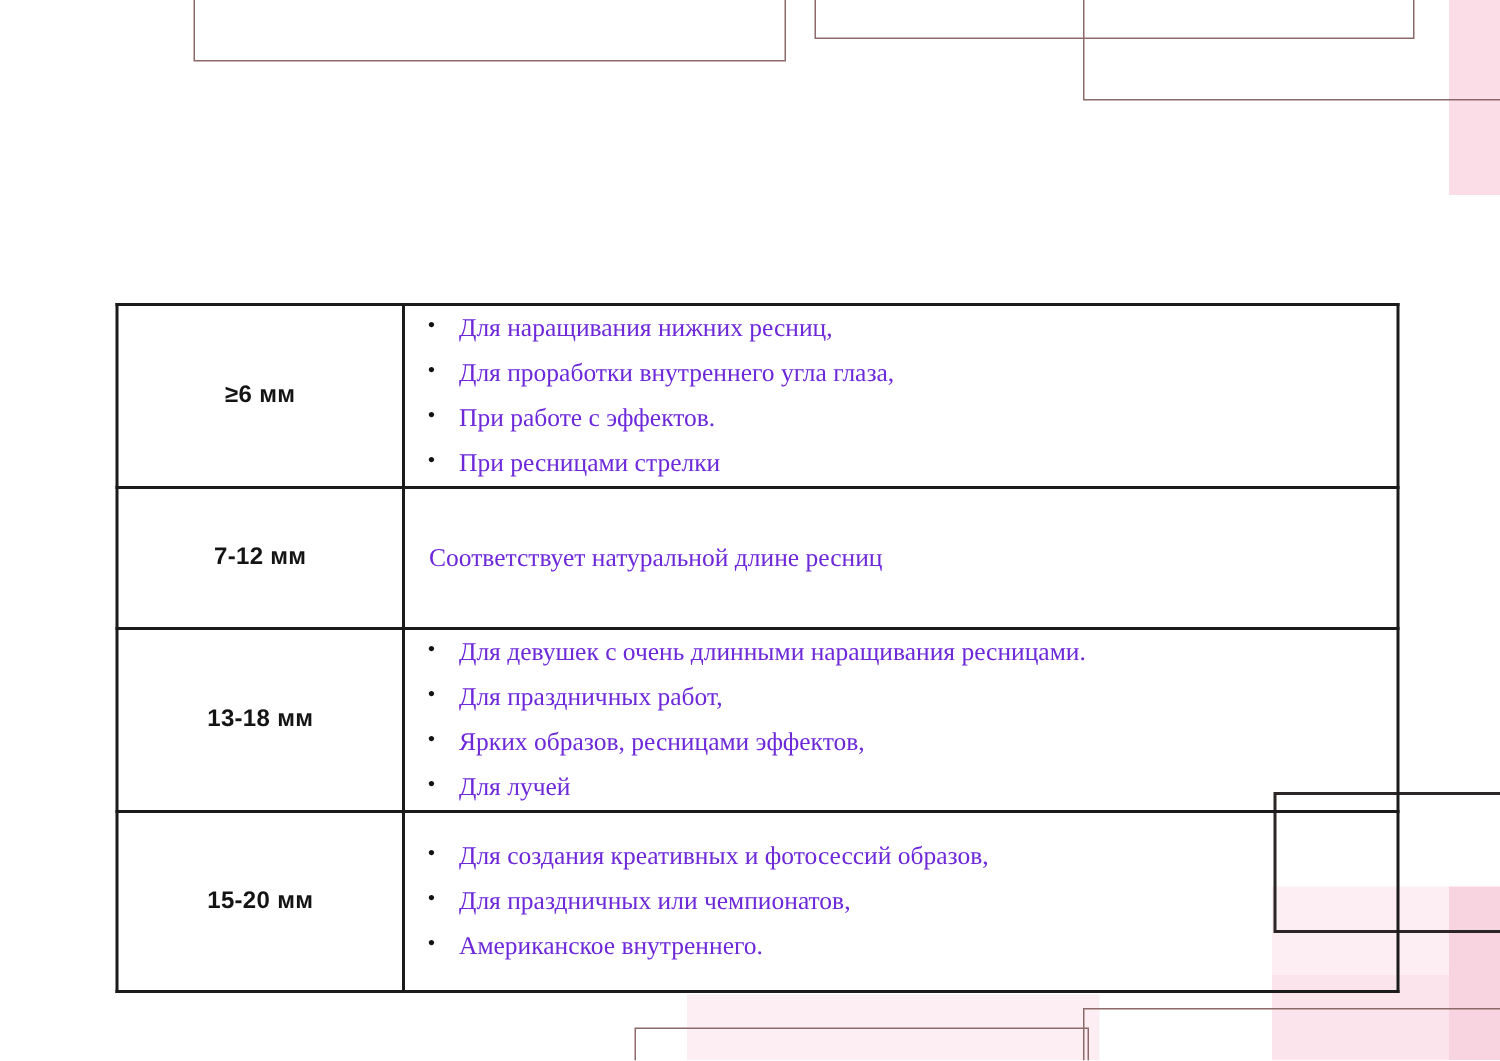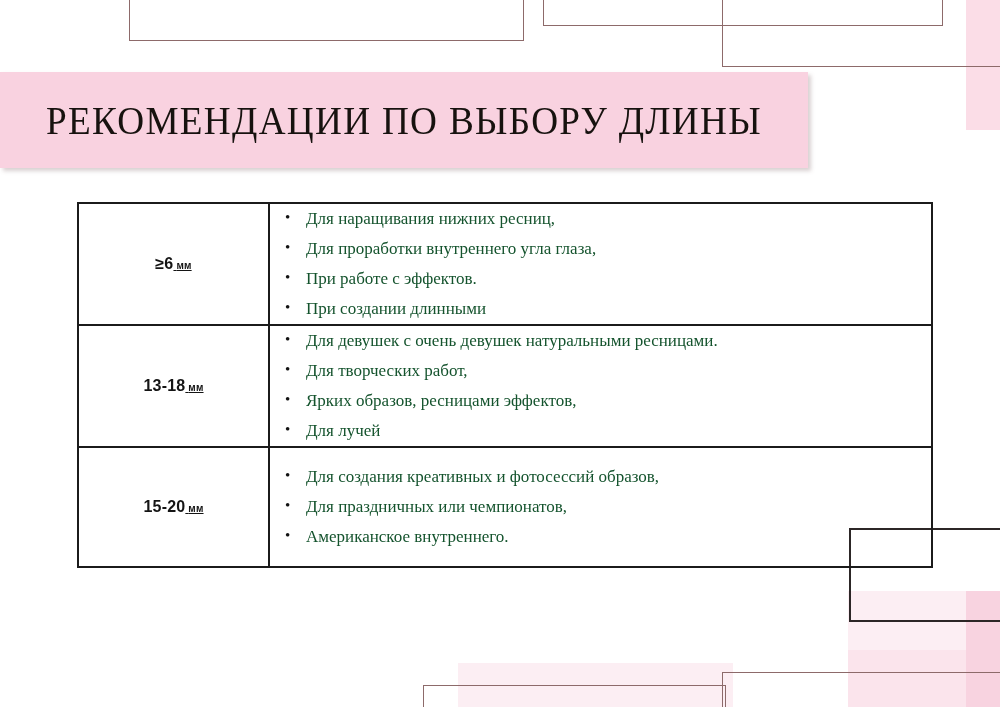"РЕКОМЕНДАЦИИ ПО ВЫБОРУ ДЛИНЫ" div.title-banner { html: <div> <div>РЕКОМЕНДАЦИИ ПО ВЫБОРУ ДЛИНЫ</div> </div> -> none }
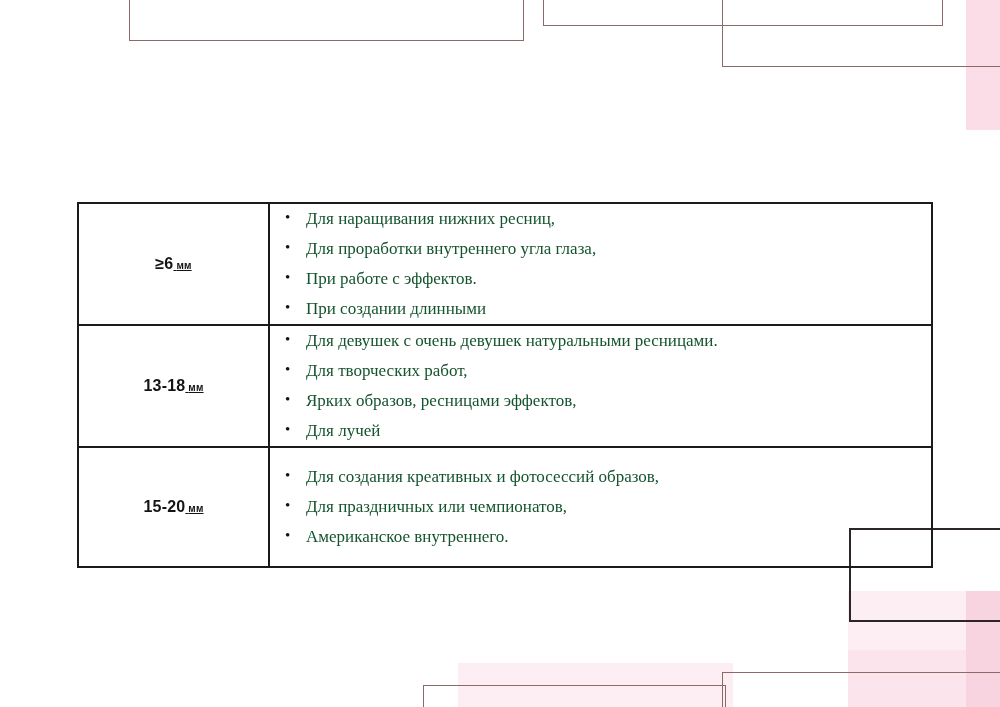"Для наращивания нижних ресниц," .col-desc { color: #14532d -> #6d28d9 }
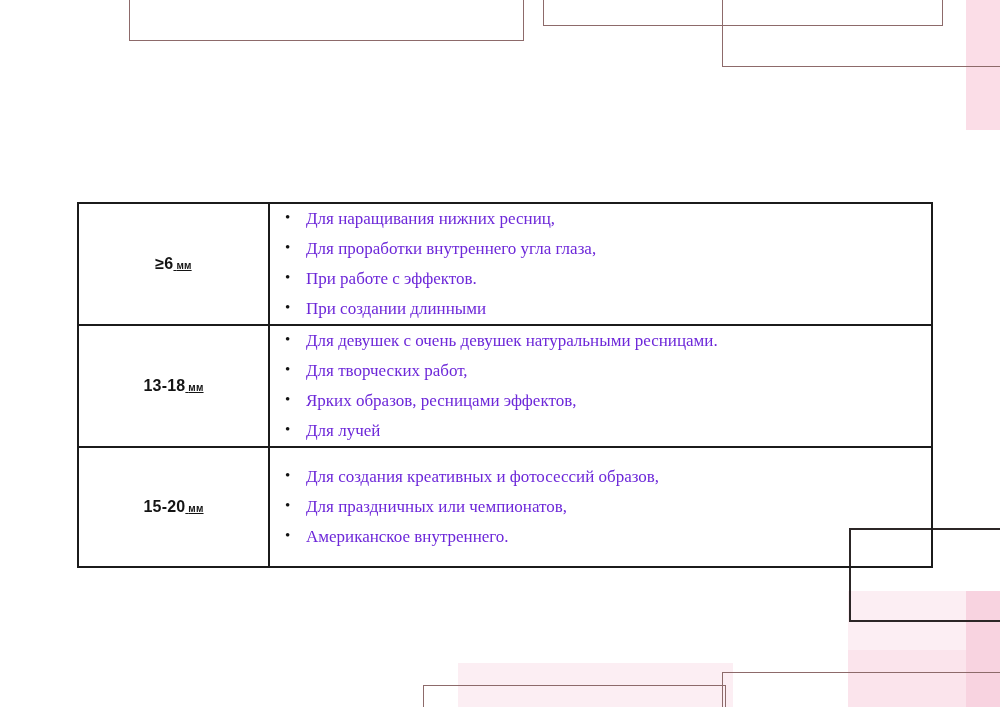"мм" .col-len .unit { font-size: 10px -> 16px; text-decoration: underline -> none }
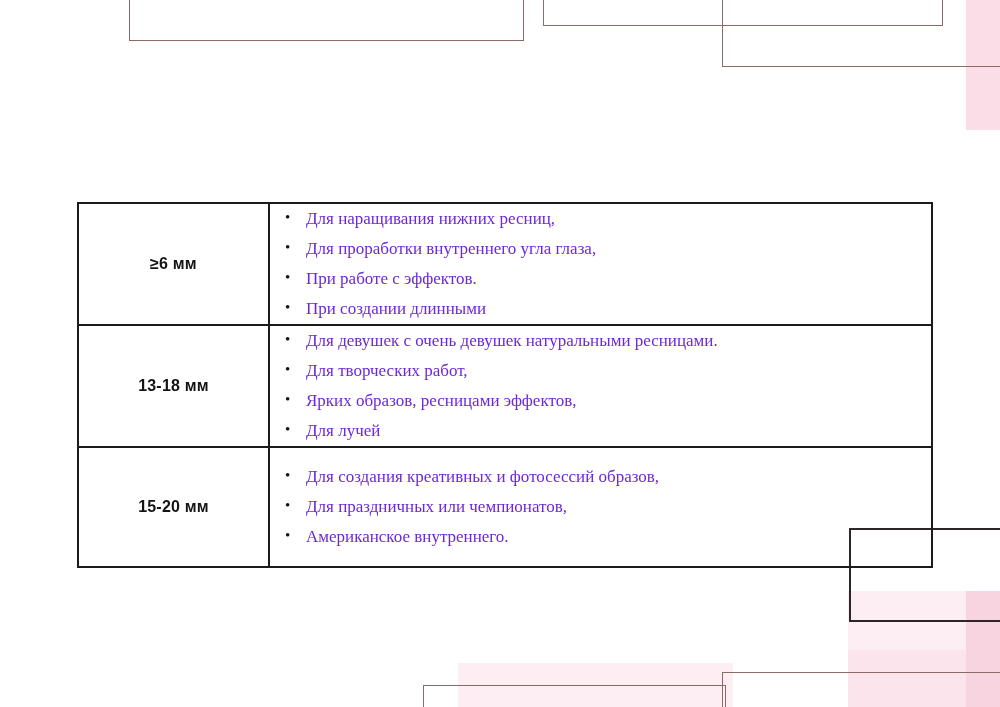"При создании длинными" li { text: создании длинными -> ресницами стрелки }
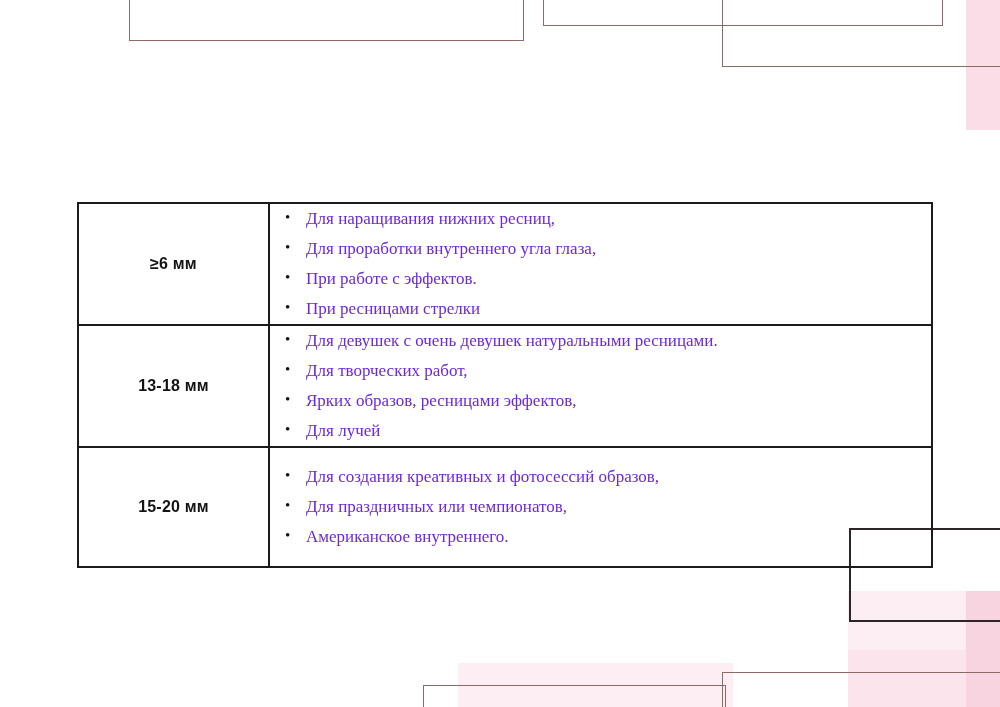"7-12 мм" tr { html: none -> <tr> <td> <span>7-12</span><span> </span><span>мм</span> </td> <td> <div>Соответствует натуральной длине ресниц</div> </td> </tr> }
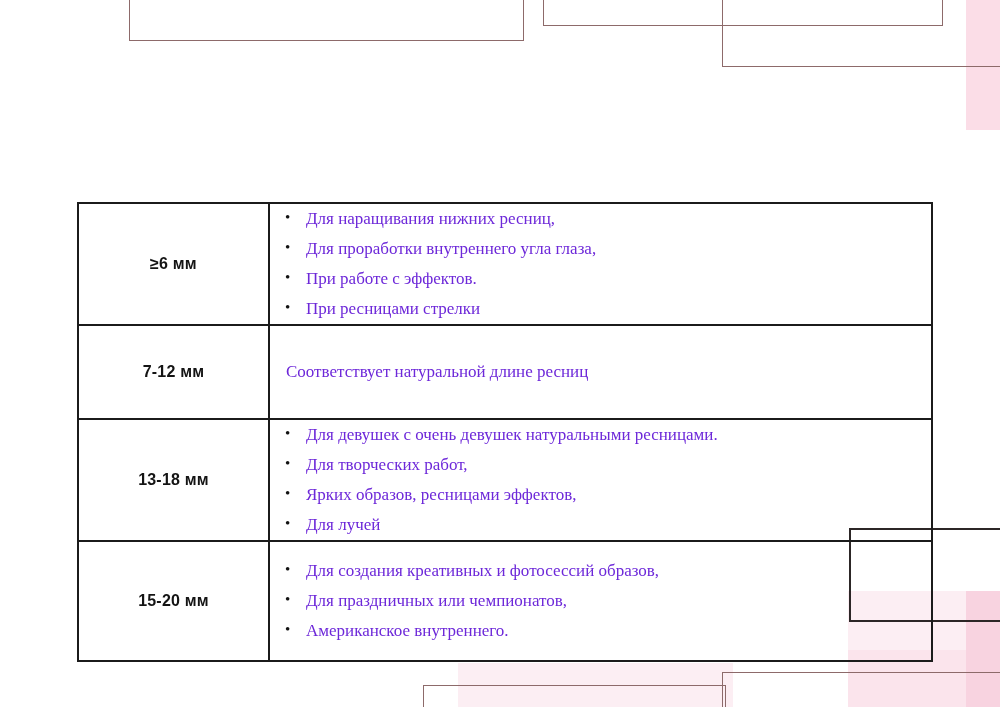"Для девушек с очень девушек" li { text: девушек натуральными -> длинными наращивания }
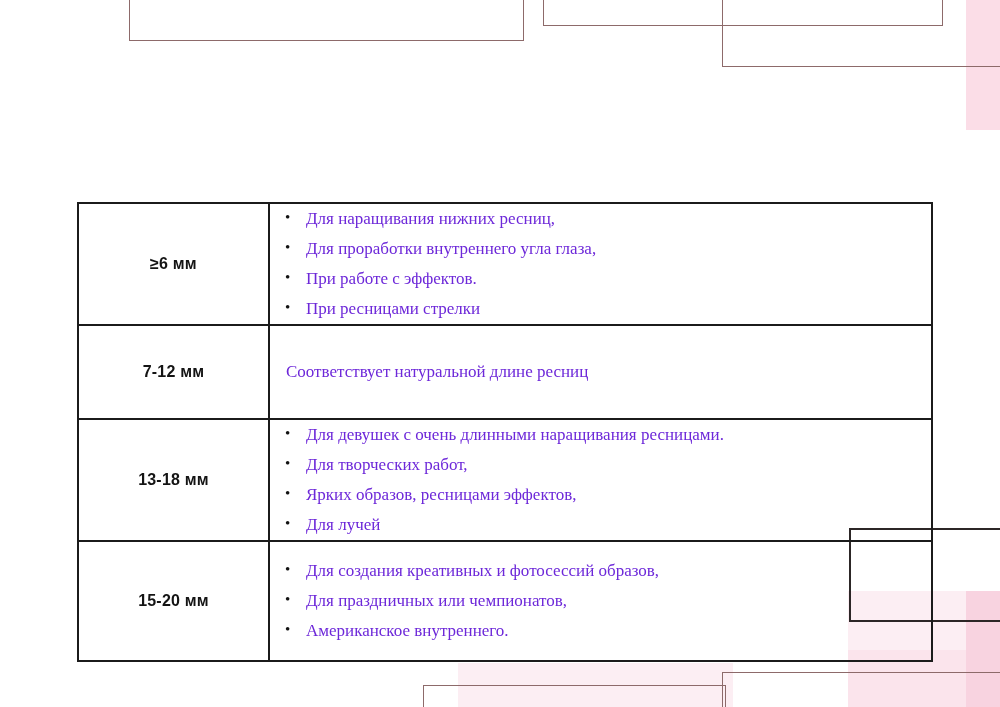"Для творческих работ," li { text: творческих -> праздничных }
